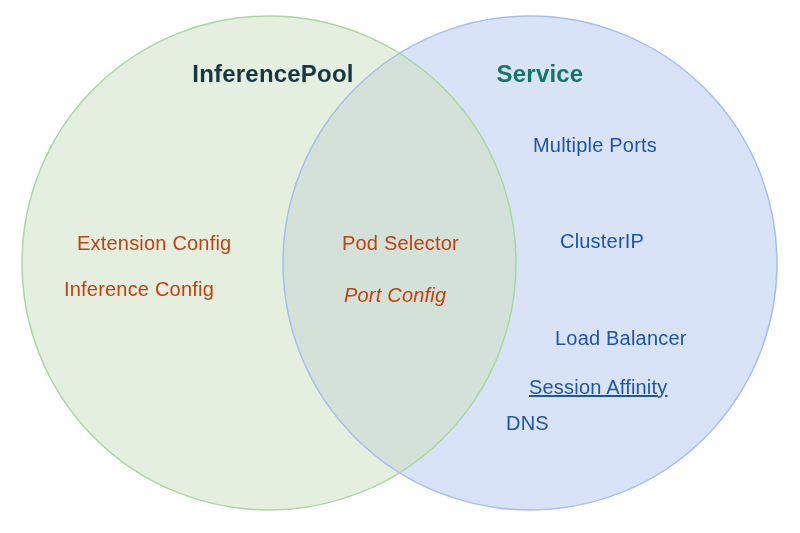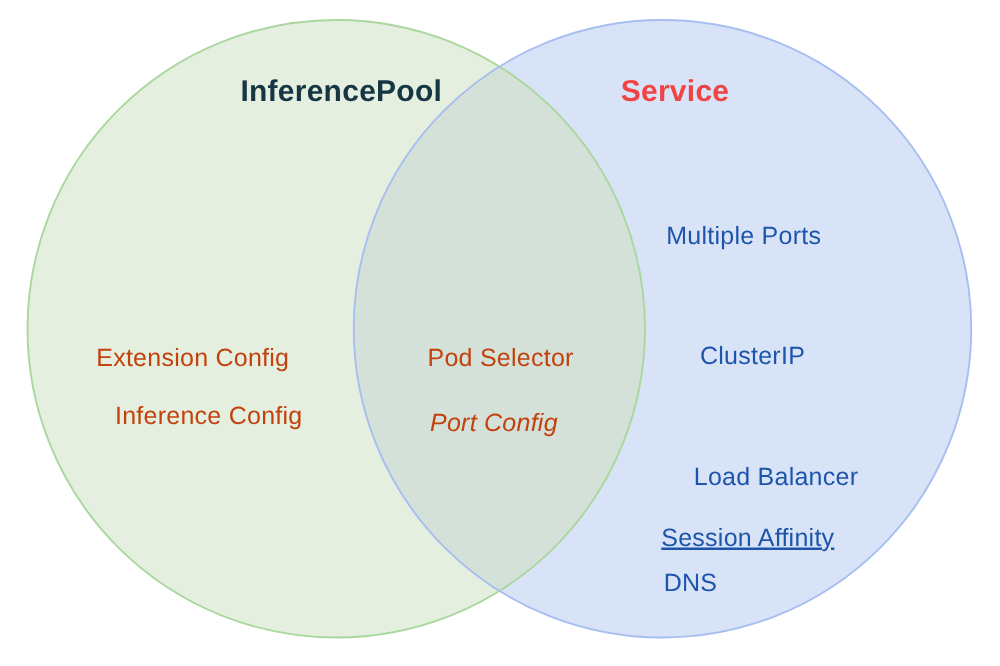"Service" .blue-title { color: #ef4444 -> #0f766e }
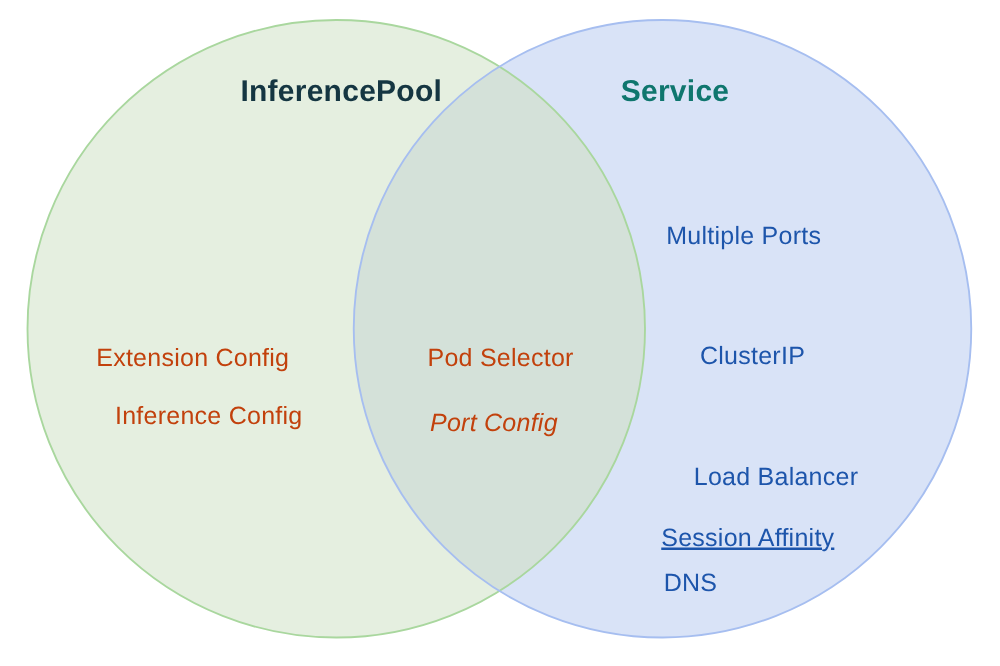"Multiple Ports" .label { margin-top: 44px -> none }
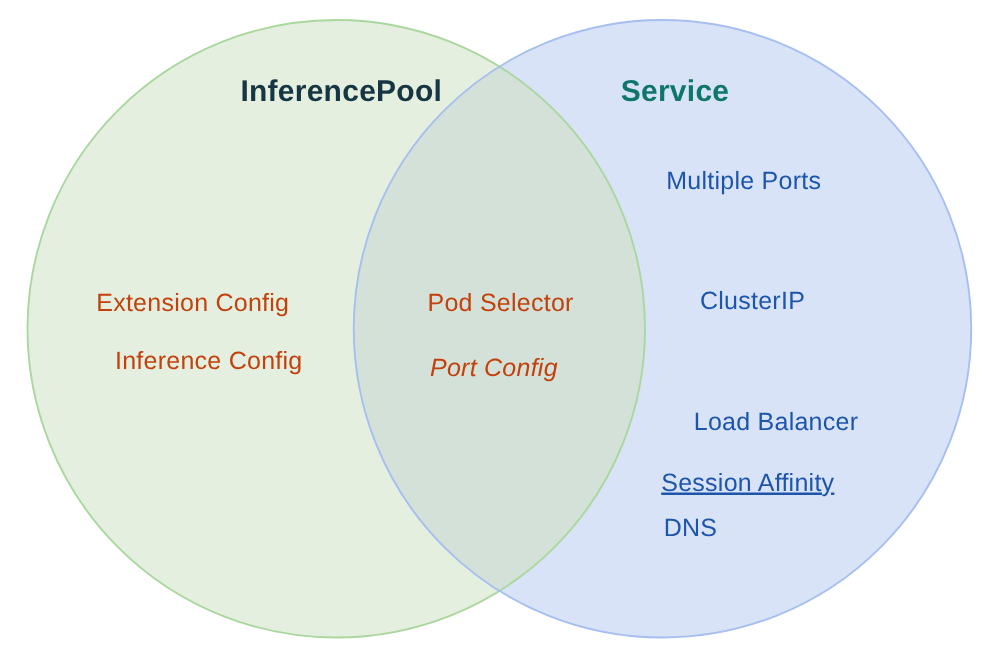"Inference Config" .l1 { left: 92px -> 64px }
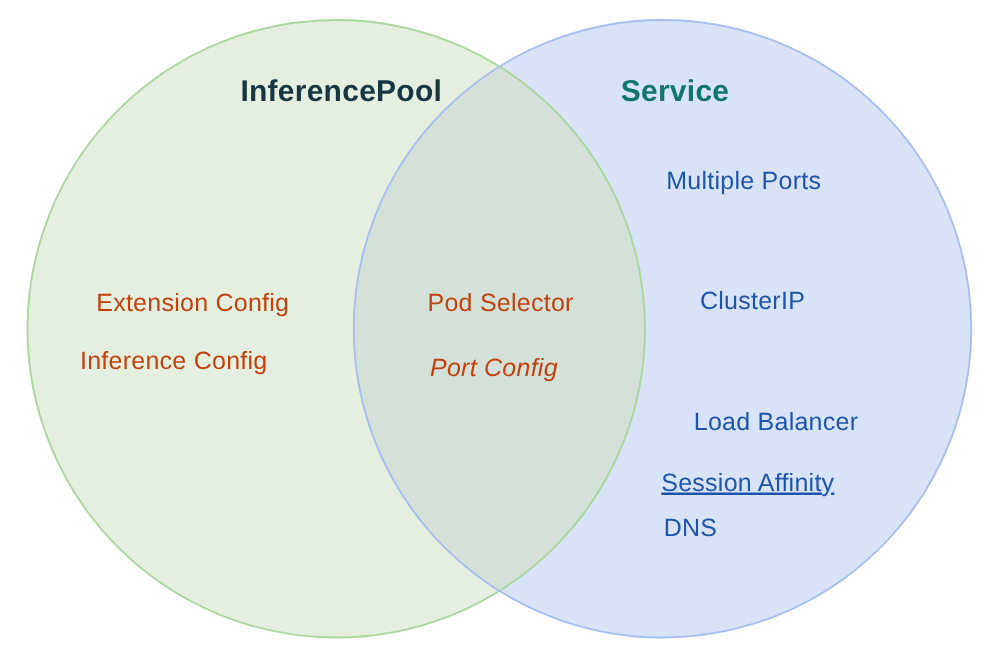"DNS" .r6 { left: 531px -> 506px }
